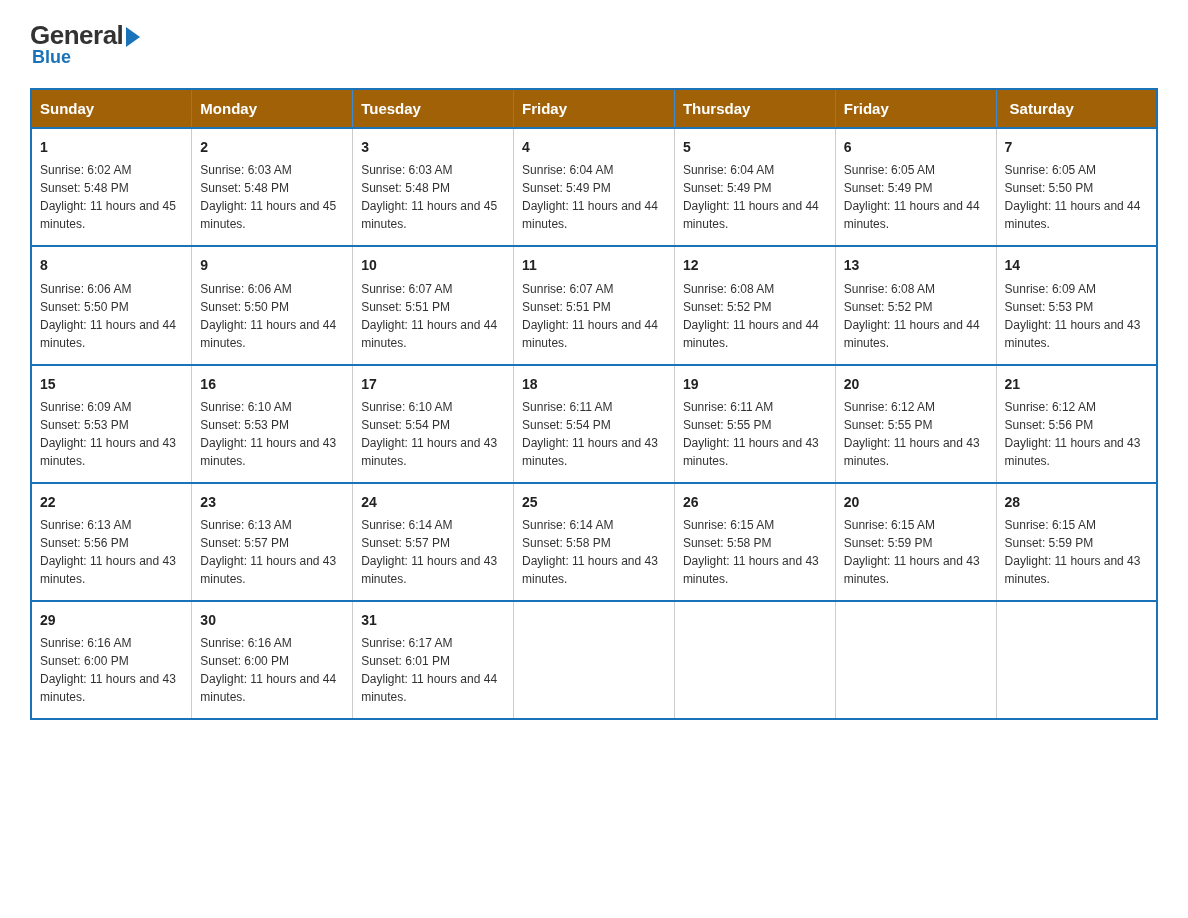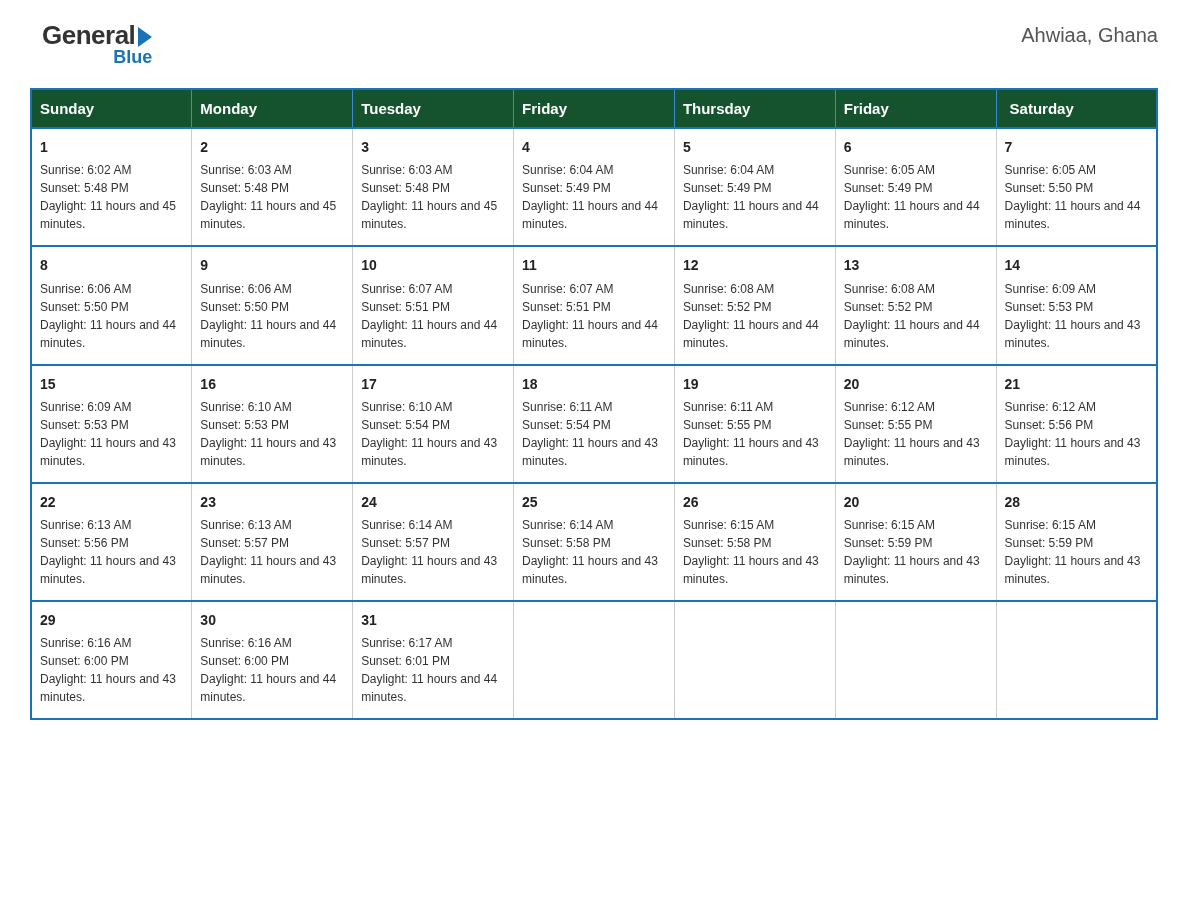"General" .logo { align-items: flex-end -> flex-start; margin-left: 12px -> none }
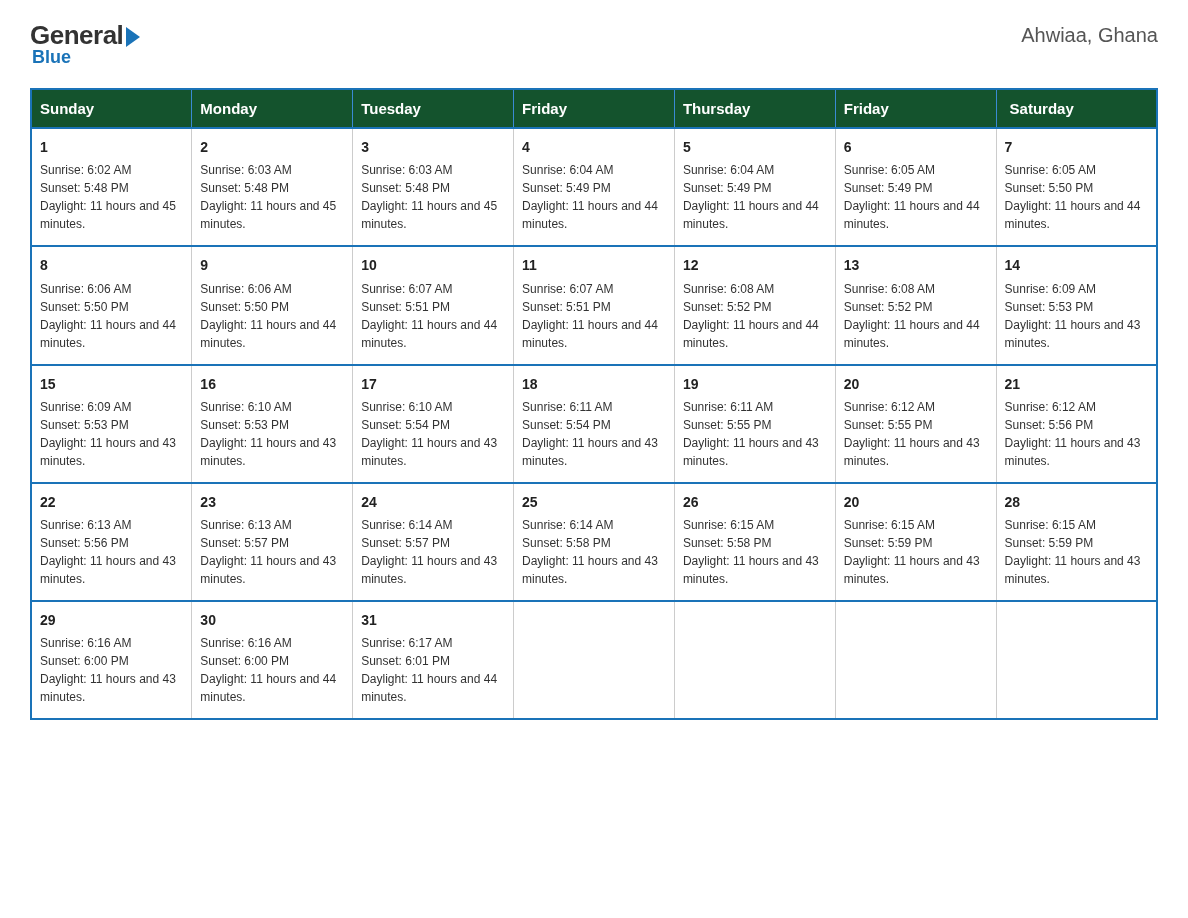"Ahwiaa, Ghana" div.location { html: <div>Ahwiaa, Ghana</div> -> none }
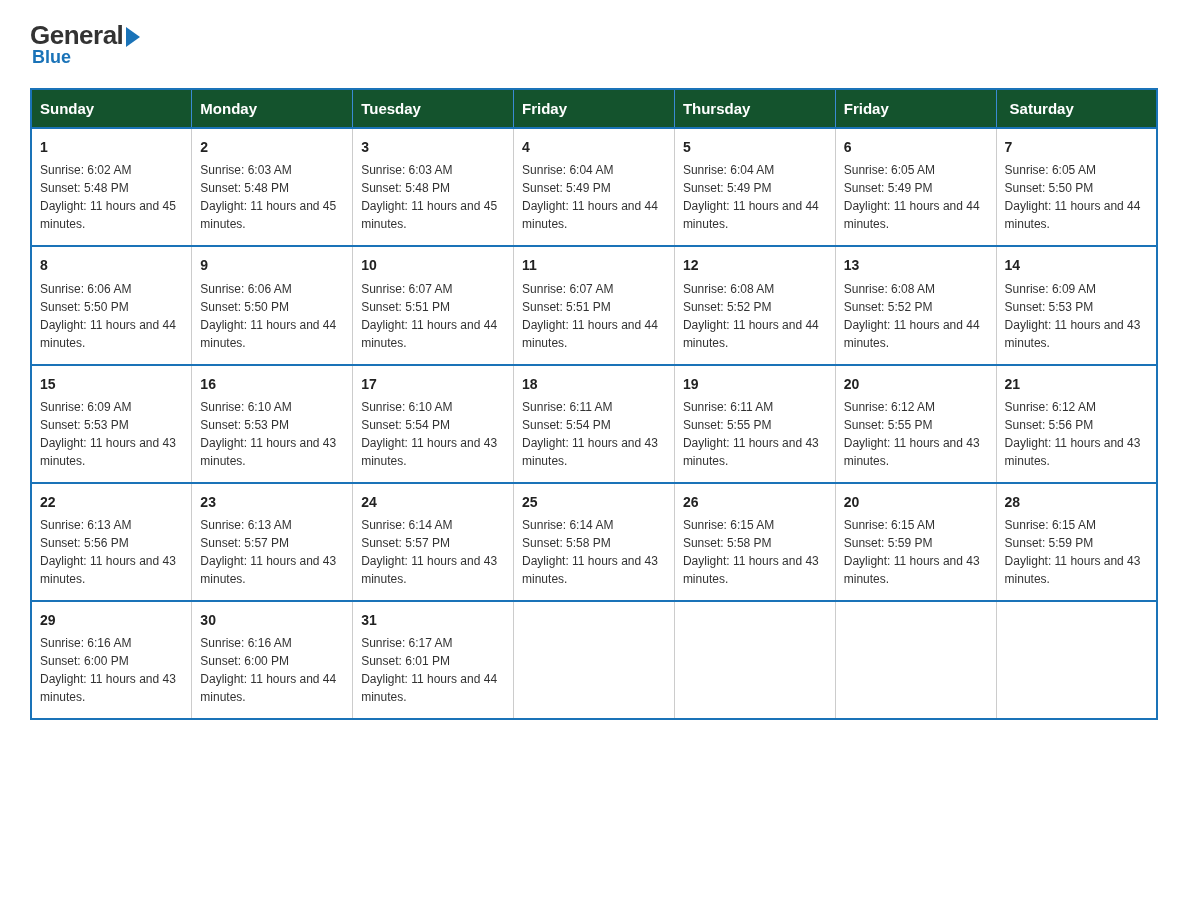"Sunday" .calendar thead tr { background-color: #14532d -> #a16207 }
